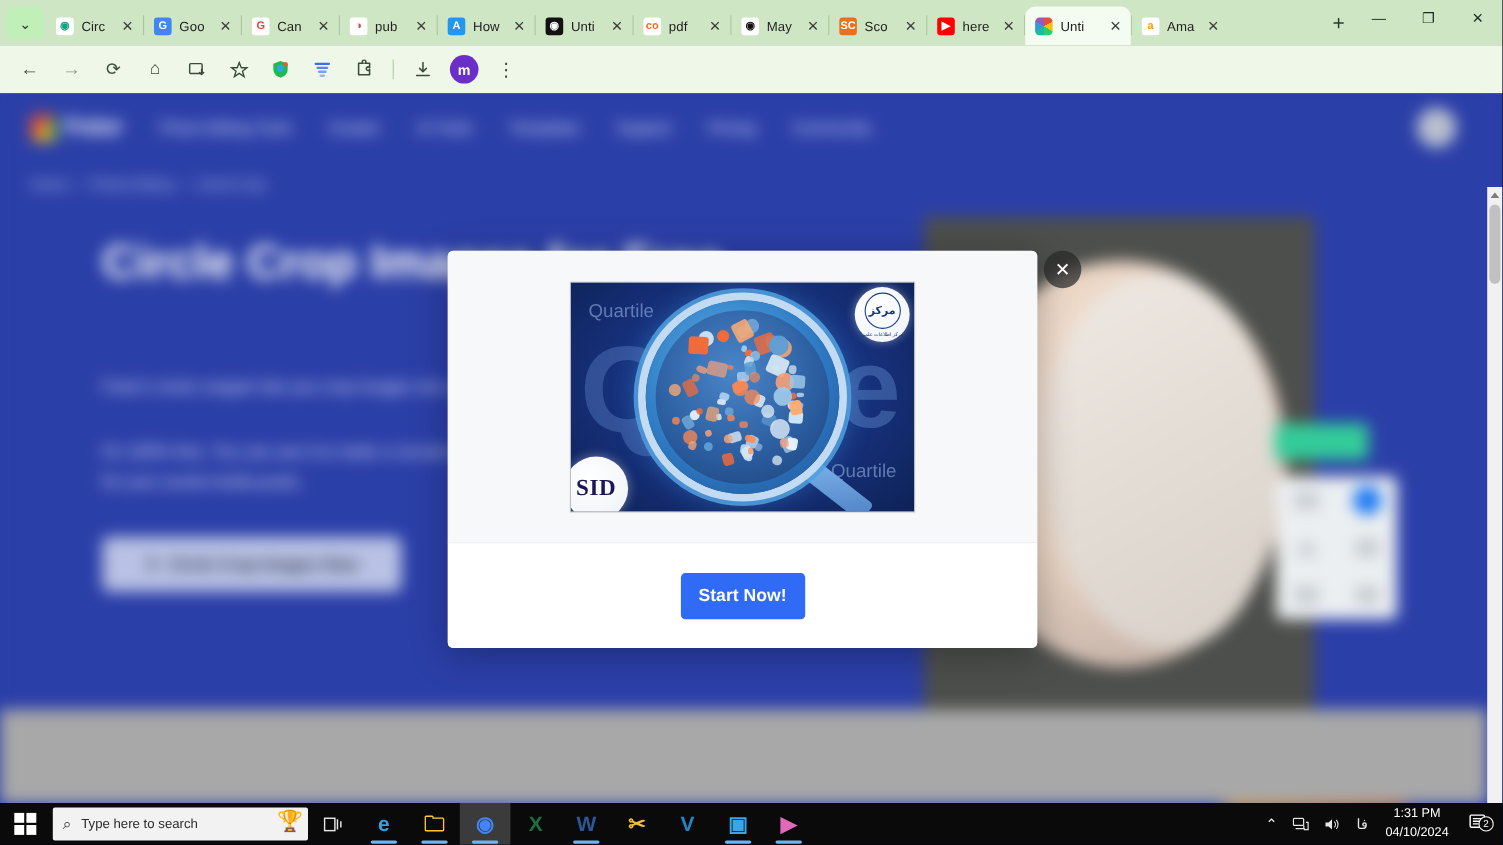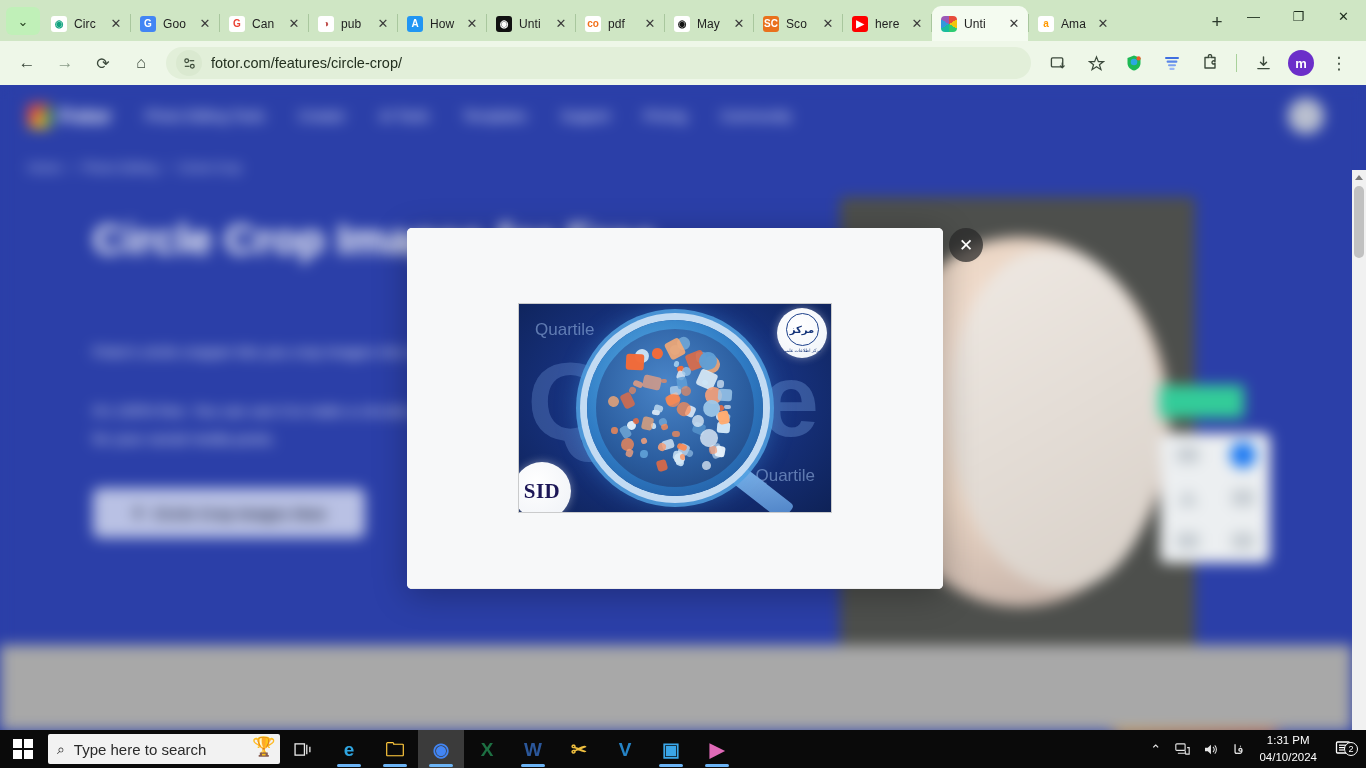"fotor.com/features/circle-crop/" div.omnibox { html: <div> <div> <svg> <circle></circle> <line></line> <circle></circle> <line></line> </svg> </div> <span>fotor.com/features/circle-crop/</span> </div> -> none }
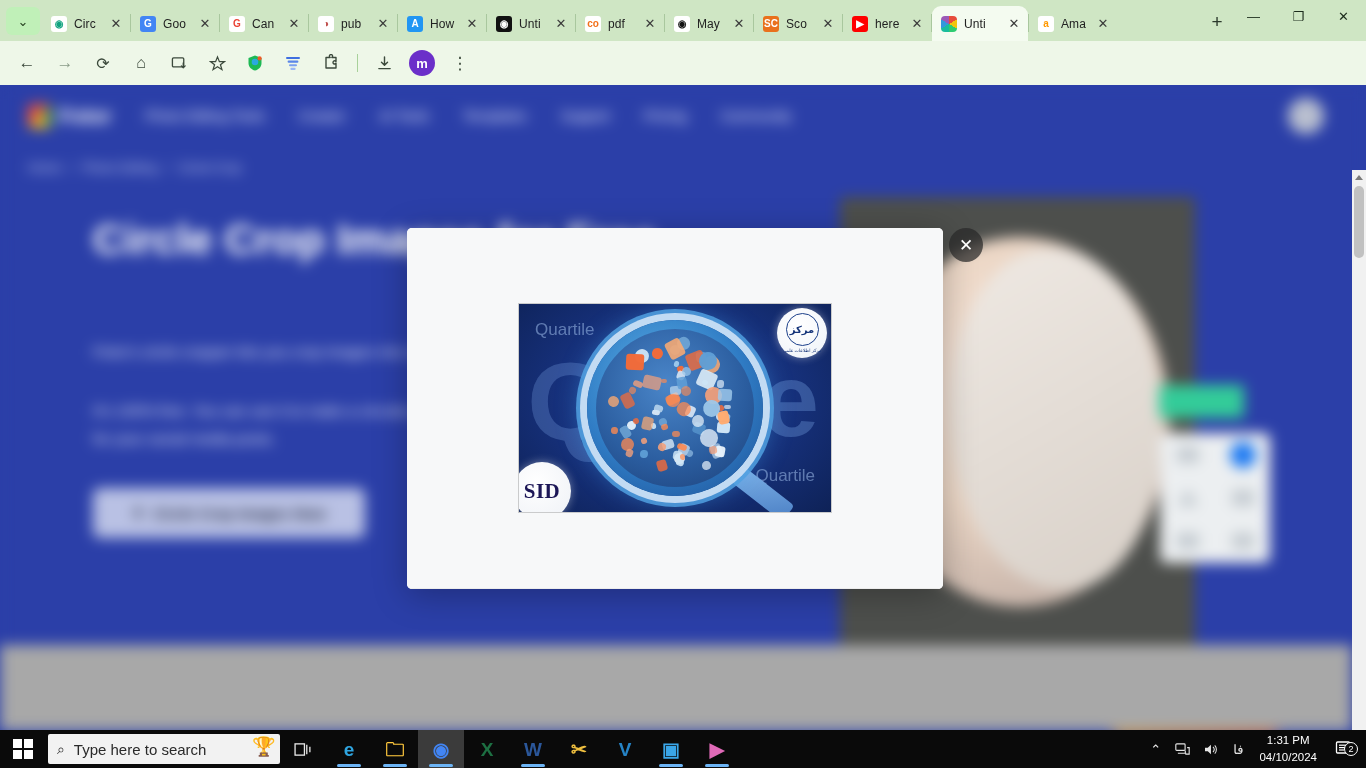"Start Now!" div.modal-btn-area { html: none -> <div> <button>Start Now!</button> </div> }
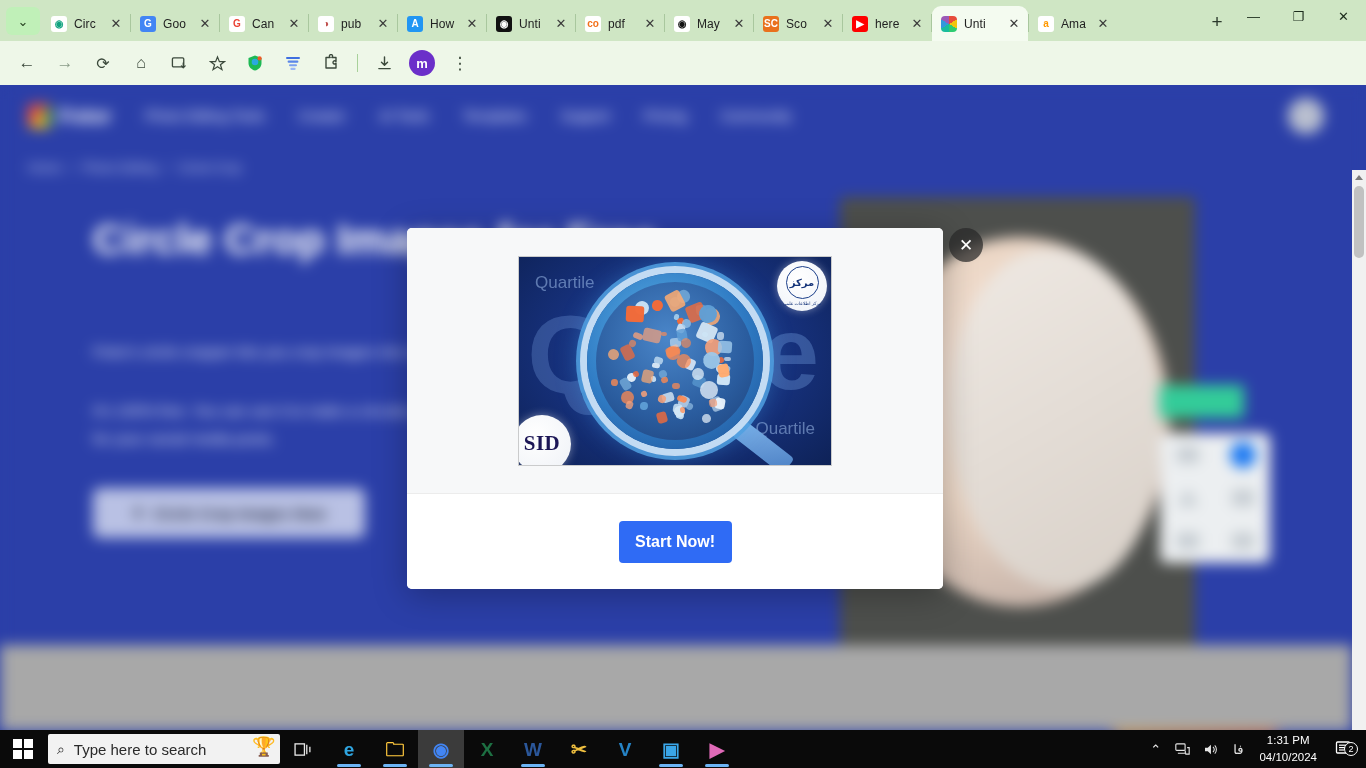"Type here to search" .tb-search .ph { font-size: 15px -> 12px }
